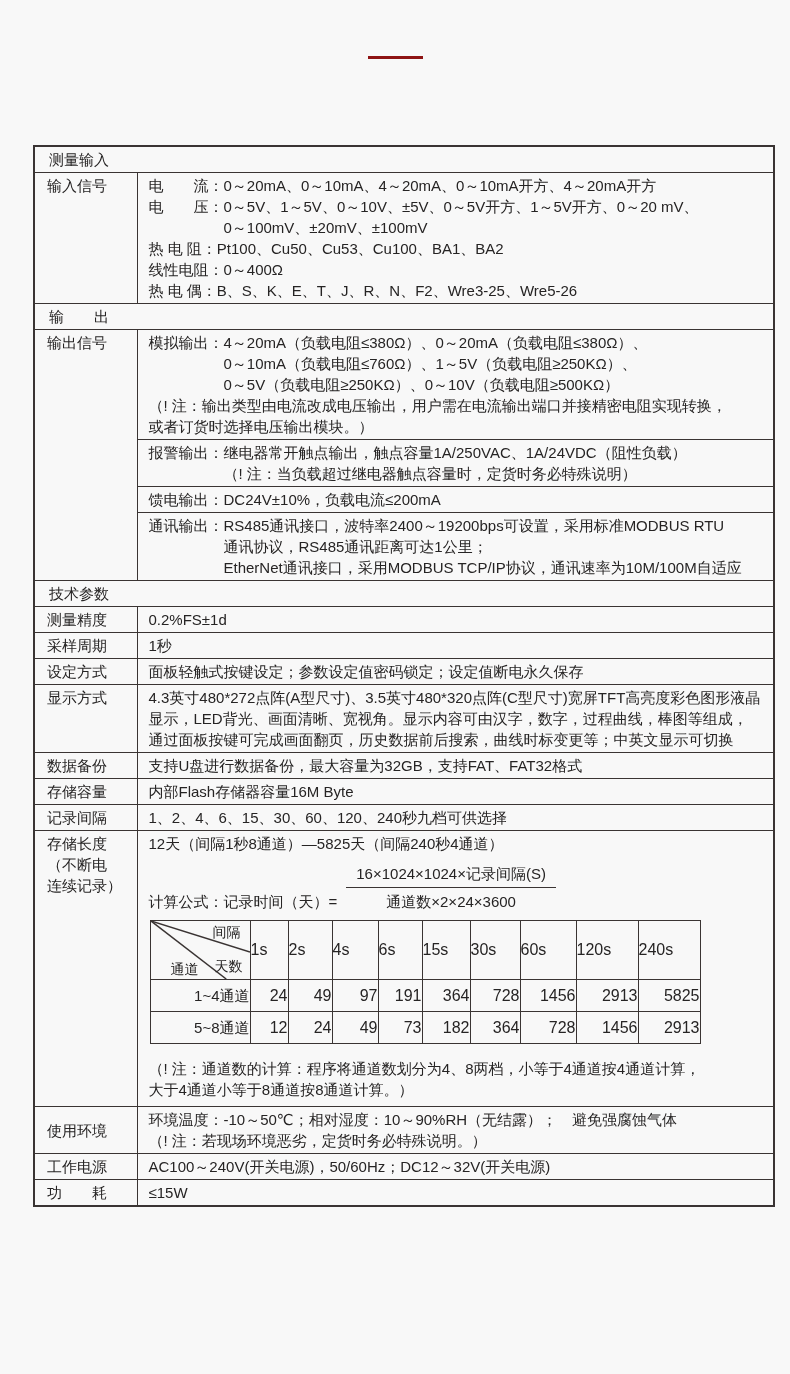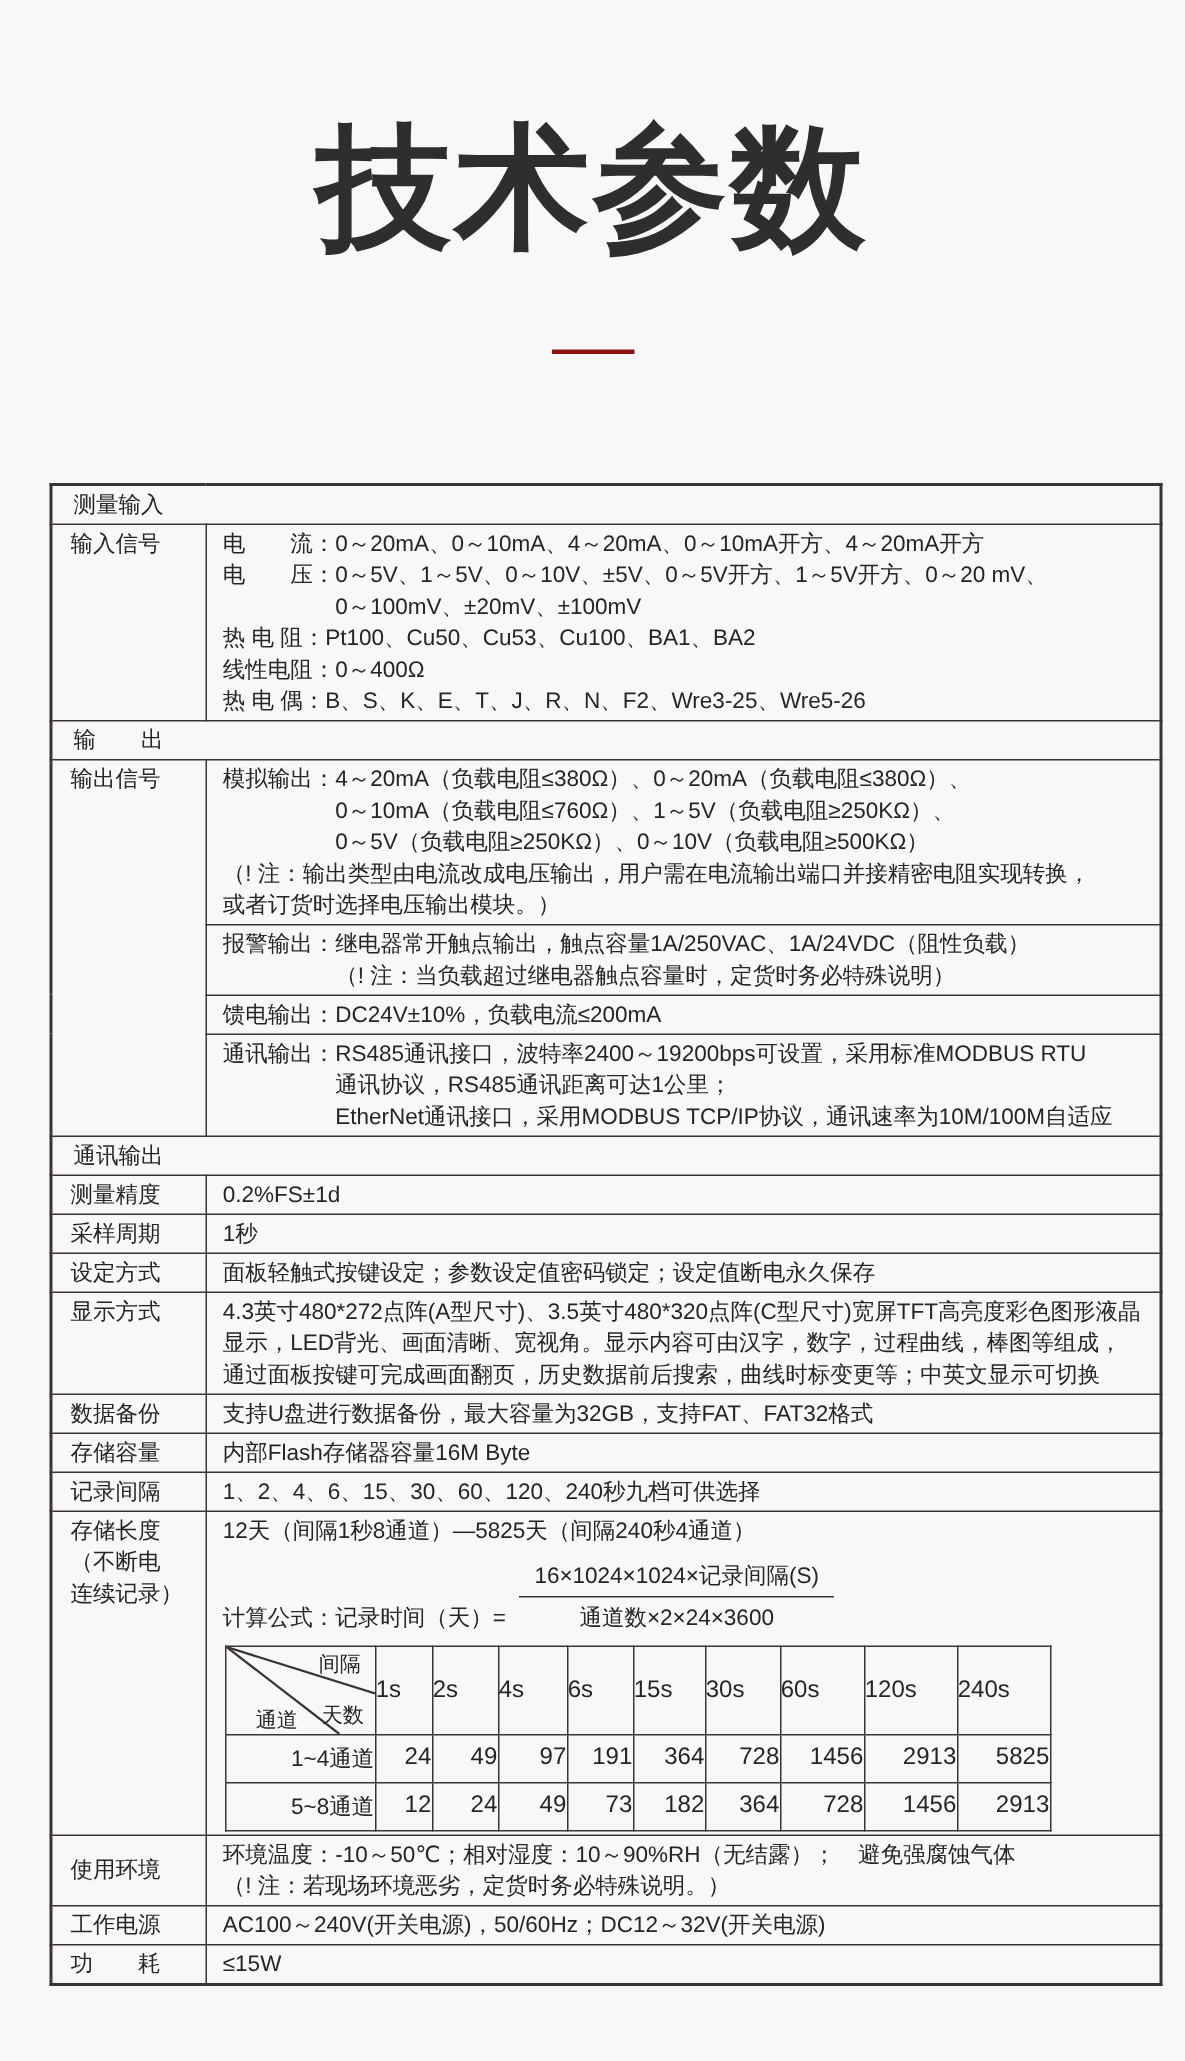"技术参数" h1.title { html: <h1>技术参数</h1> -> none }
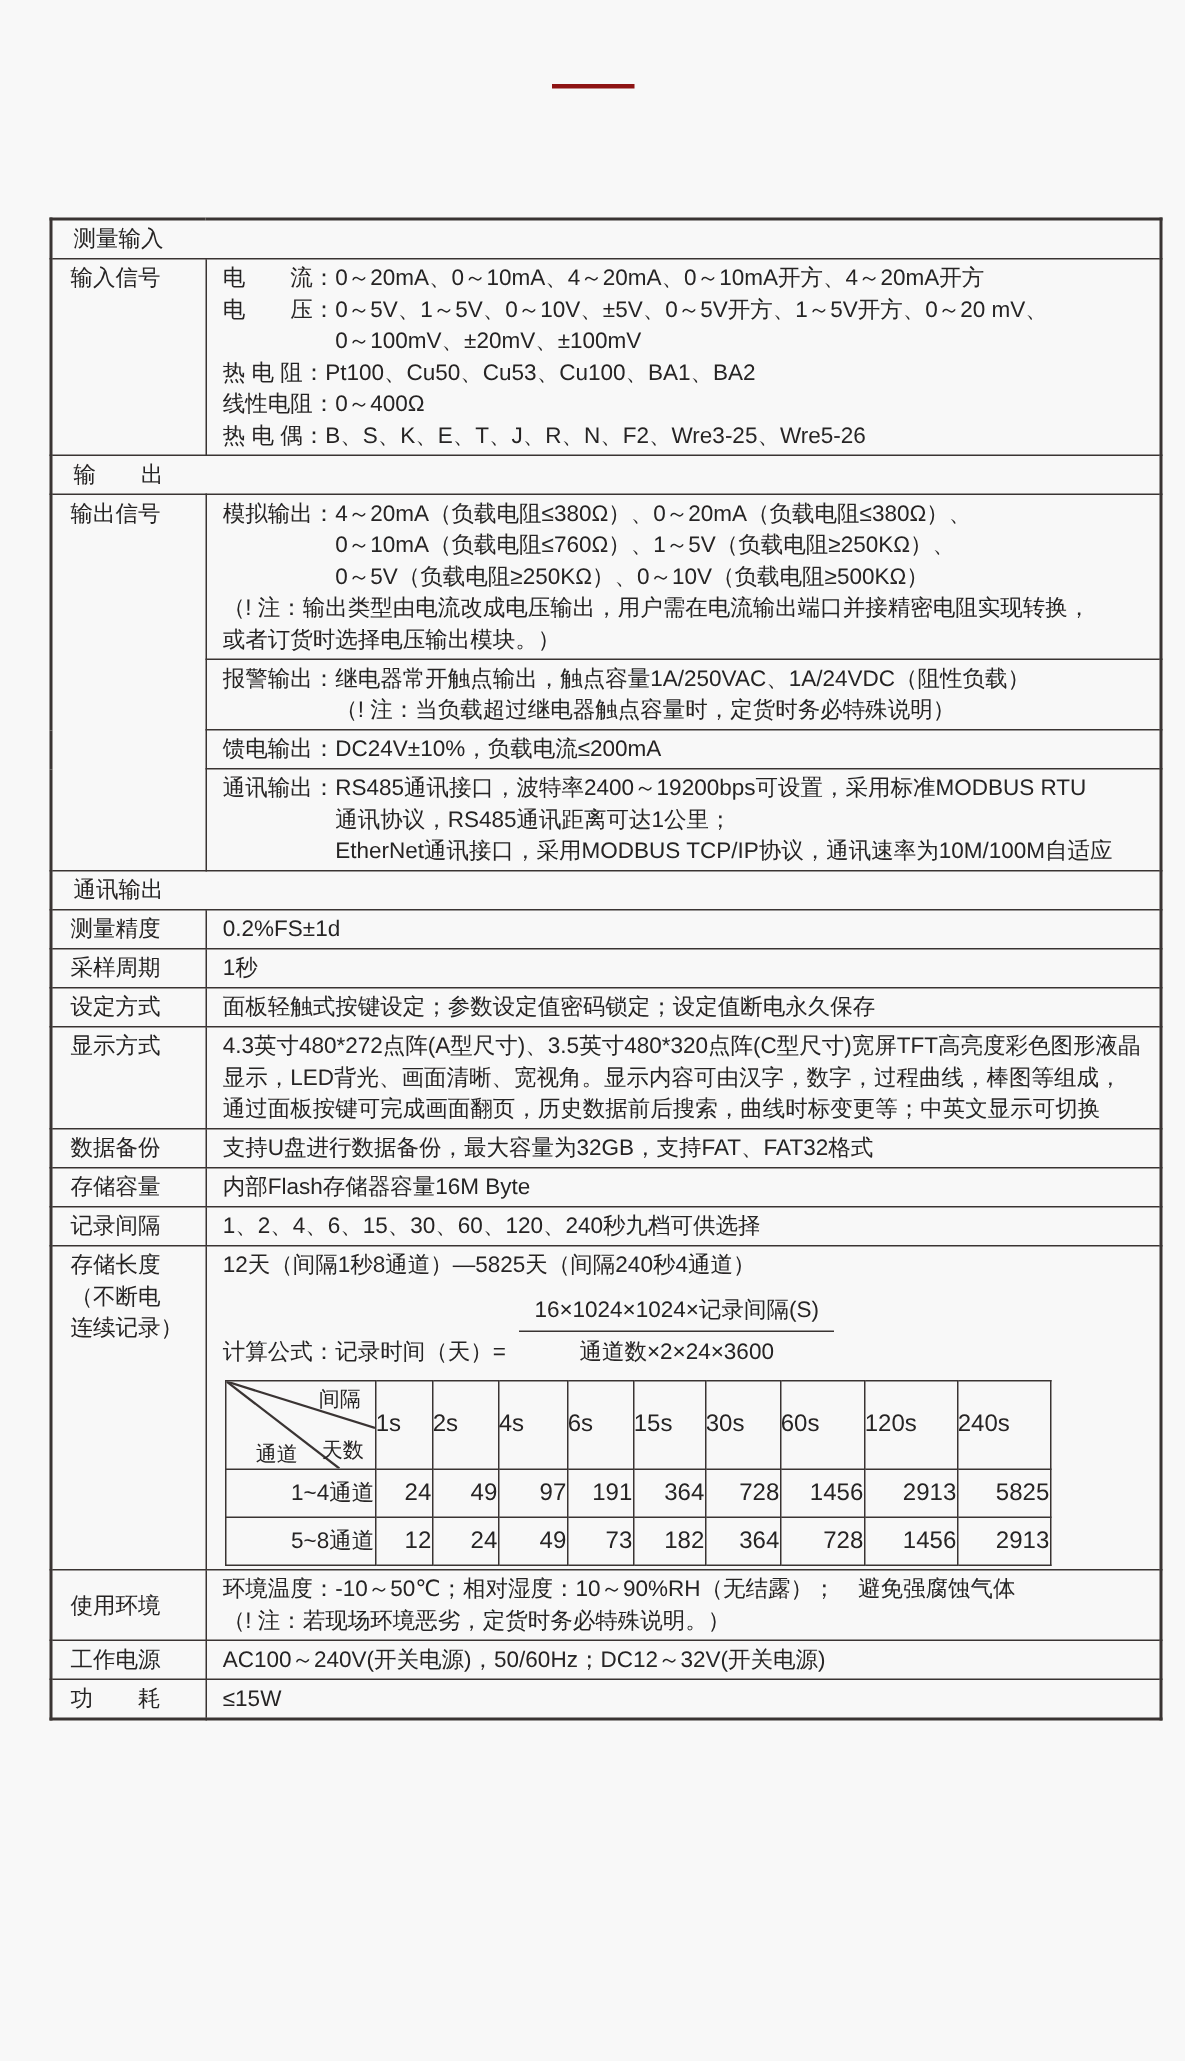"通讯输出" td.section { text: 通讯输出 -> 技术参数 }
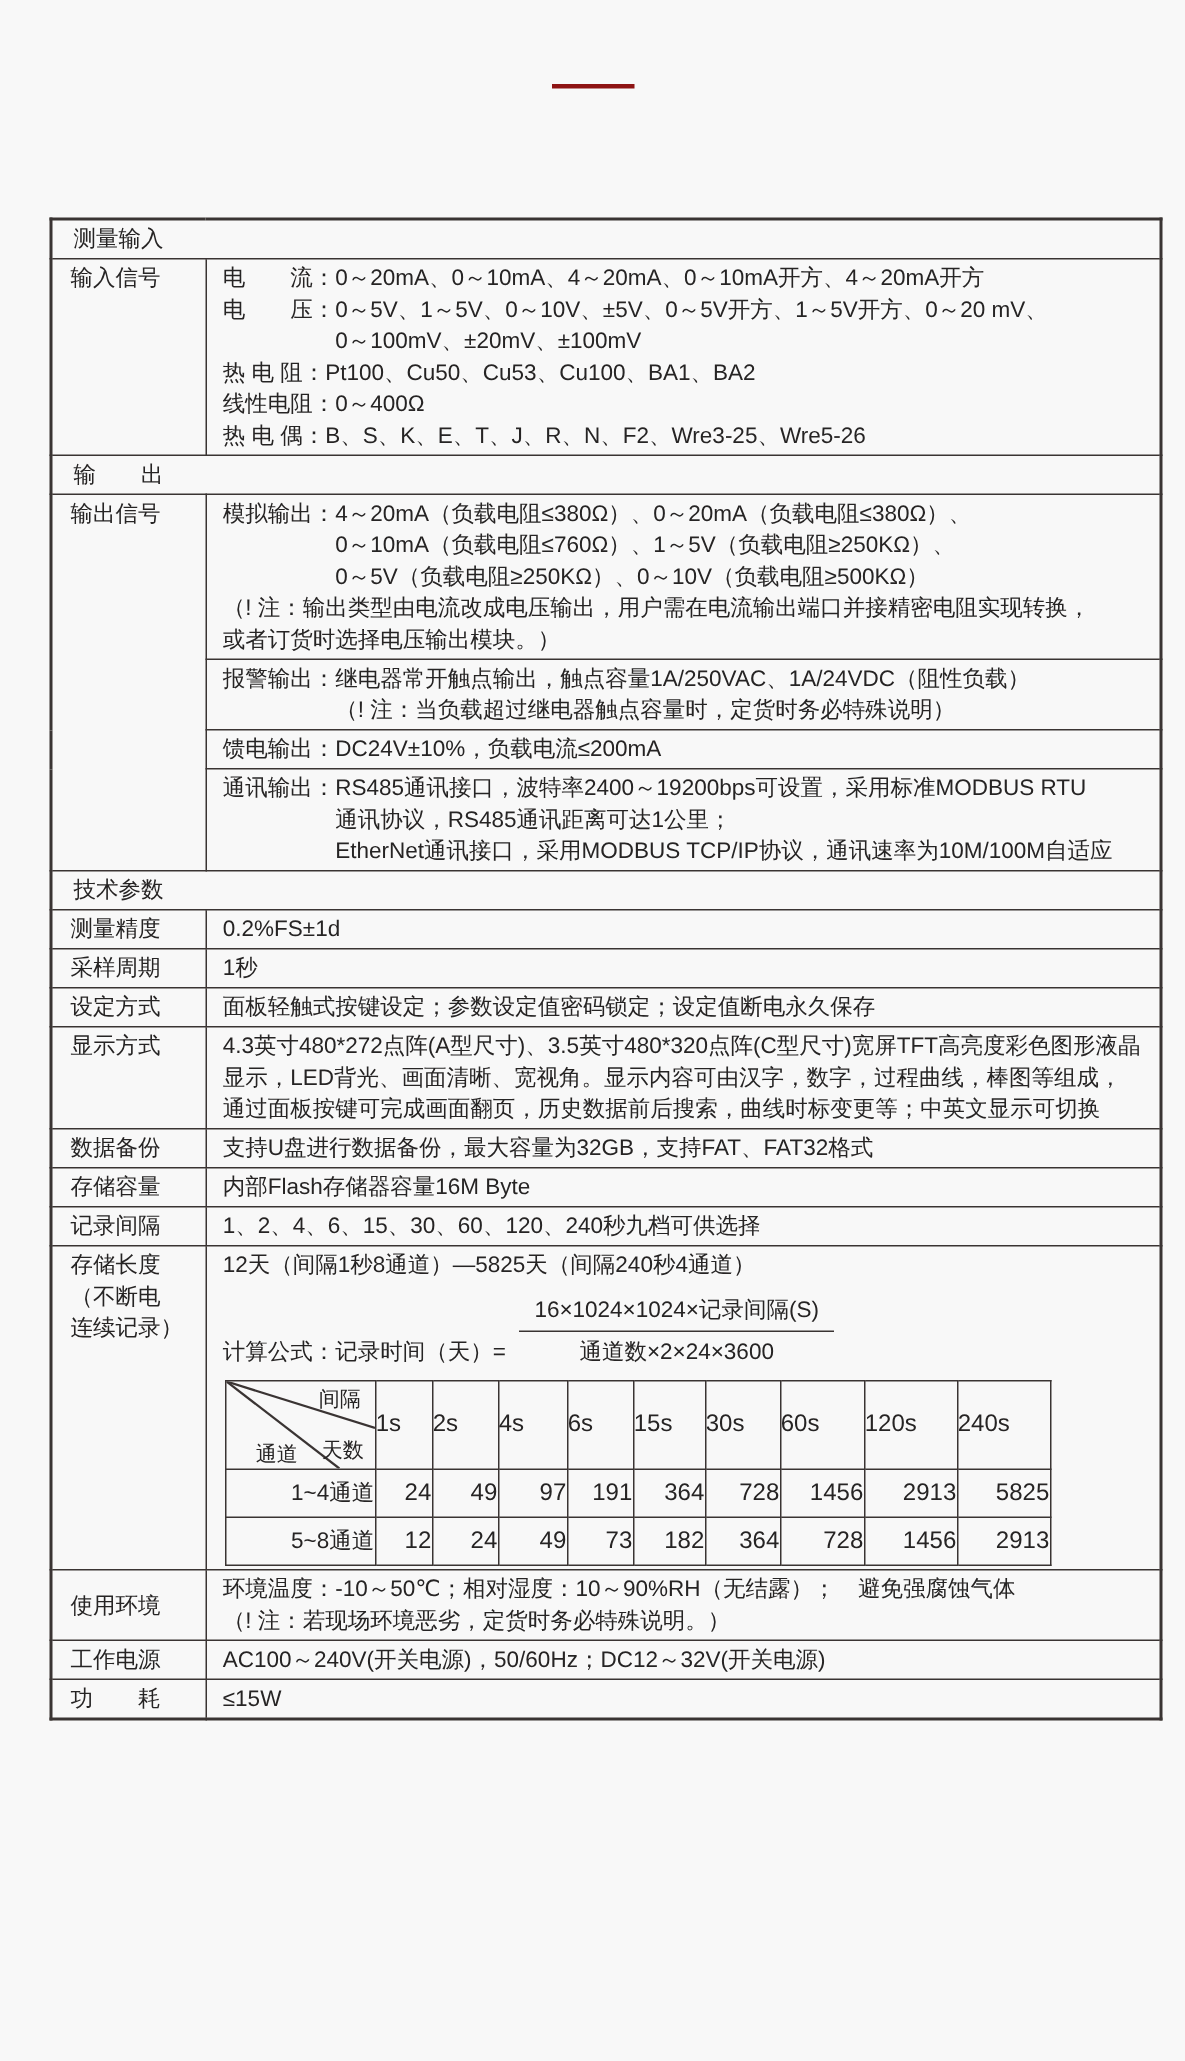"（! 注：通道数的计算：程序将通道数划分为4、8两档，小等于4通道按4通道计算，" div.note { html: none -> <div> <div>（! 注：通道数的计算：程序将通道数划分为4、8两档，小等于4通道按4通道计算，</div> <div>大于4通道小等于8通道按8通道计算。）</div> </div> }
